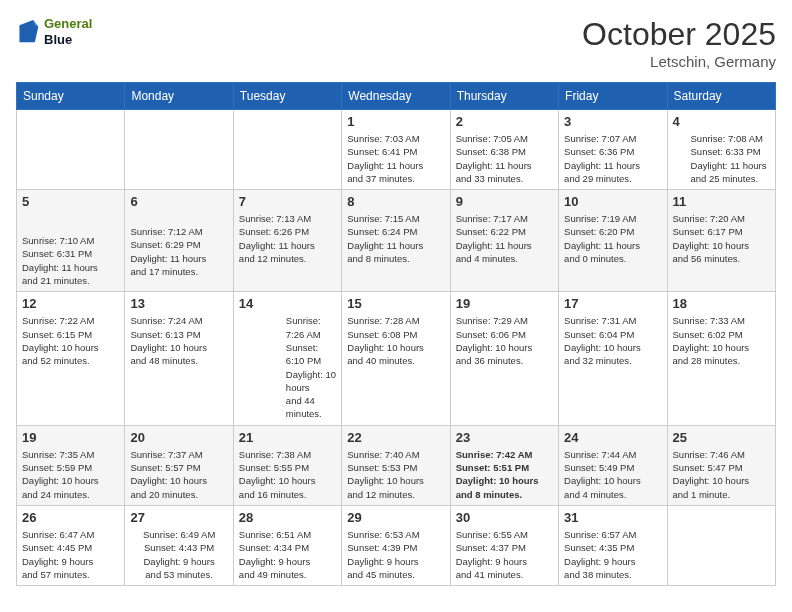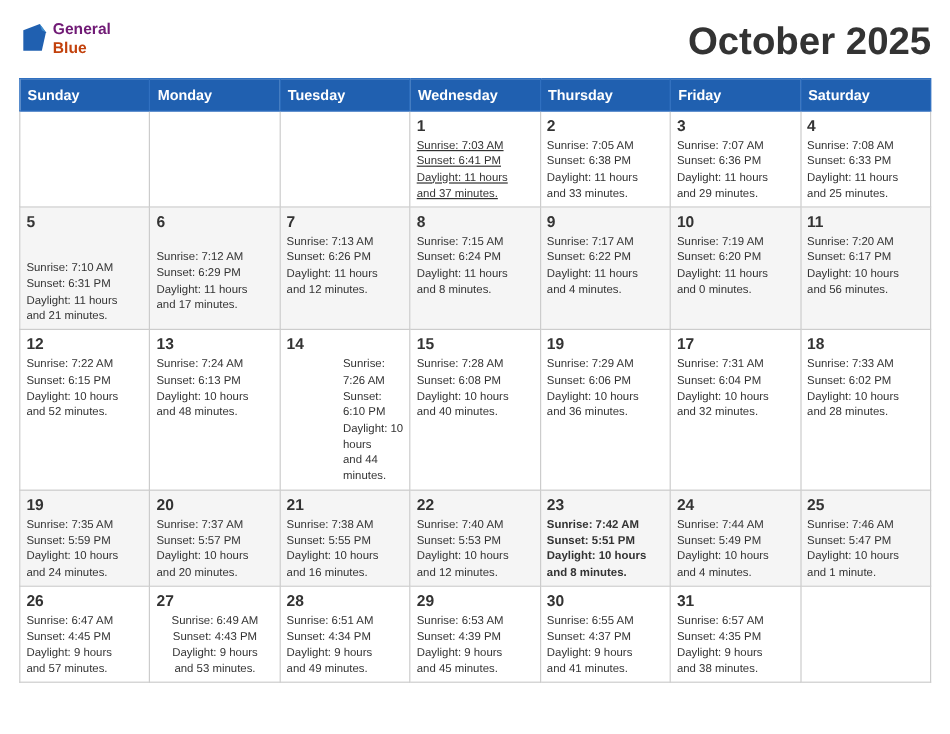"General" .logo-general { color: #701a75 -> #4d7c0f }
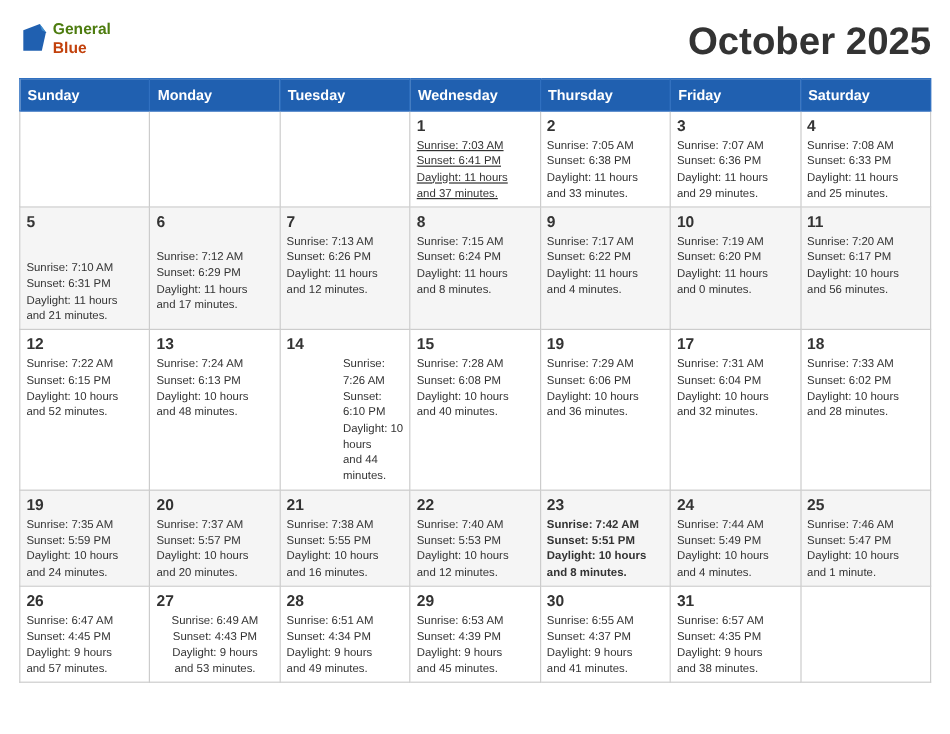"Blue" .logo-blue { color: #c2410c -> #0f172a }
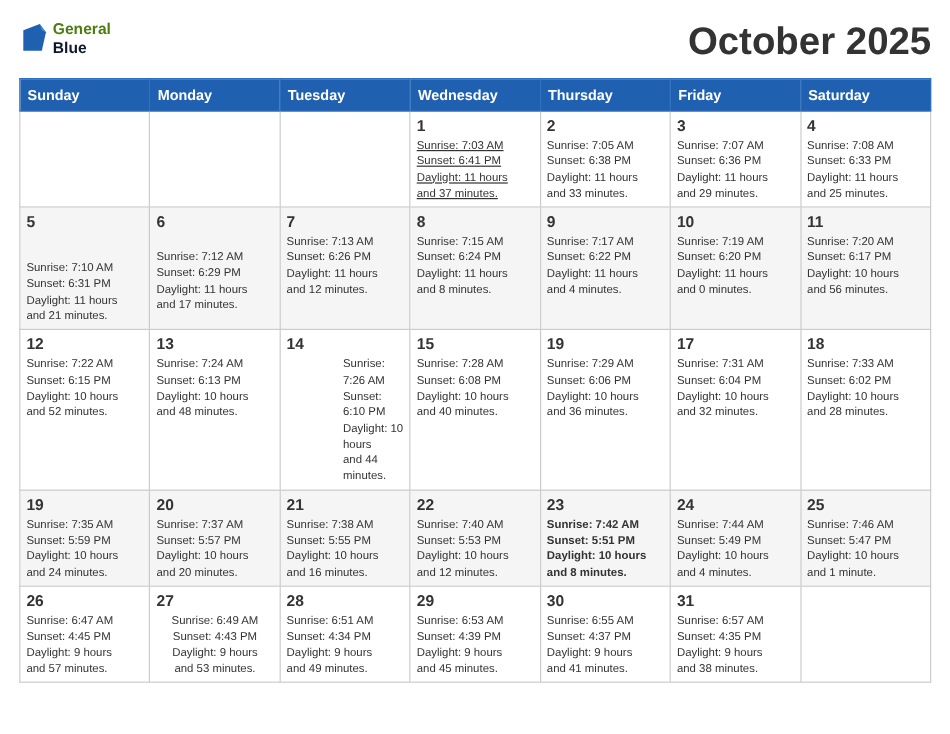"October 2025" .month-title { font-weight: bold -> normal }
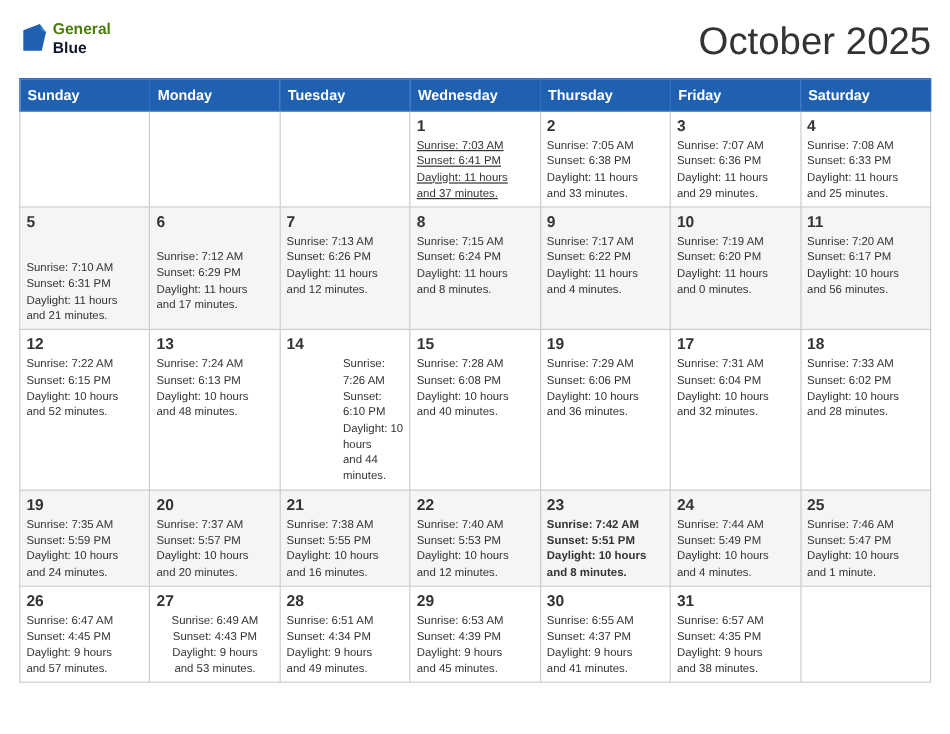"Letschin, Germany" div.location { html: none -> <div>Letschin, Germany</div> }
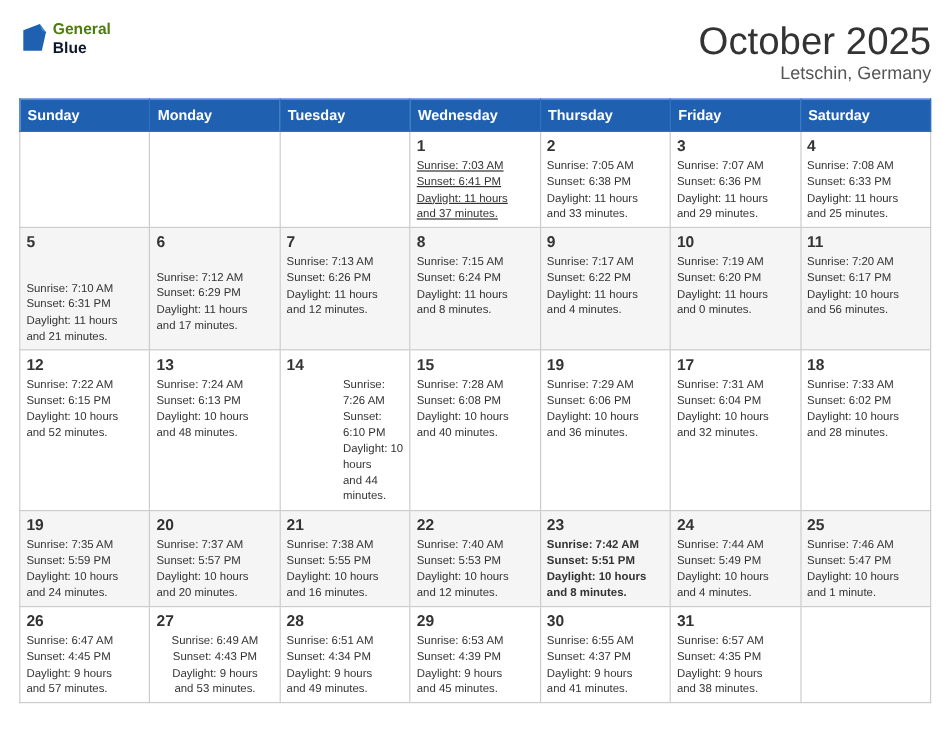"Sunday" .calendar-table th { font-weight: bold -> normal }
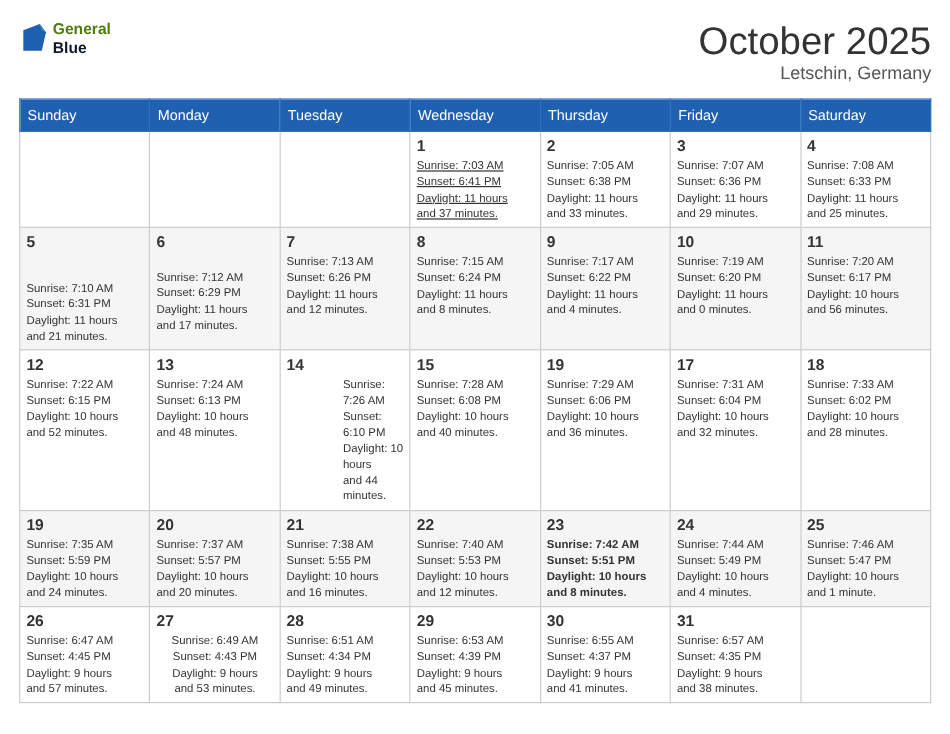"Sunrise: 7:03 AM" div.cell-info { text-decoration: underline -> none }
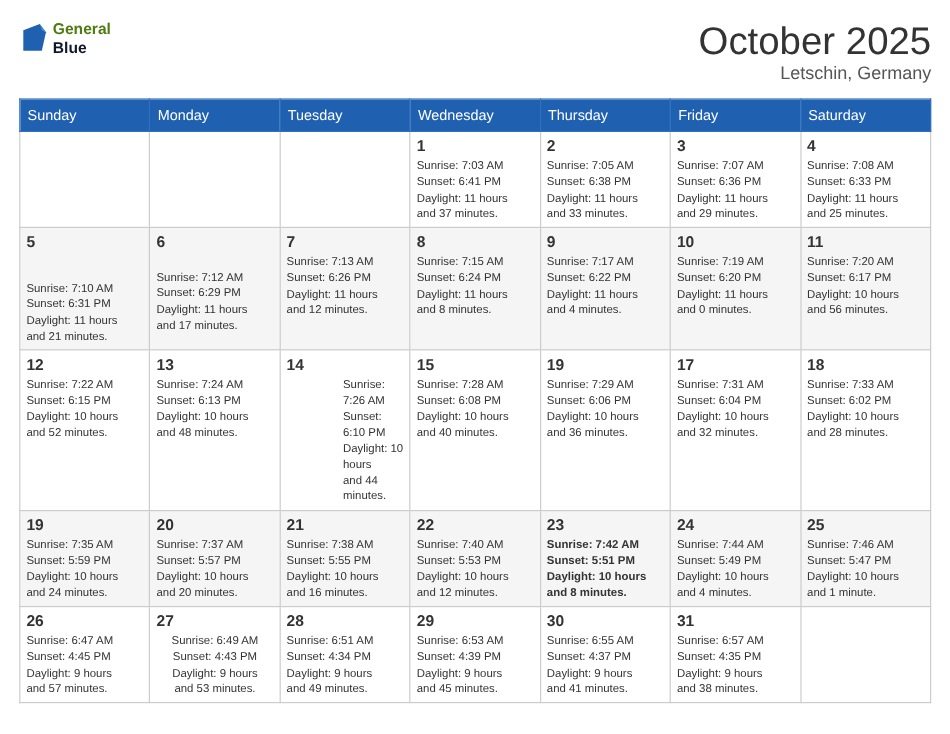"Sunrise: 7:08 AM" div.cell-info { margin-left: none -> 18px }
